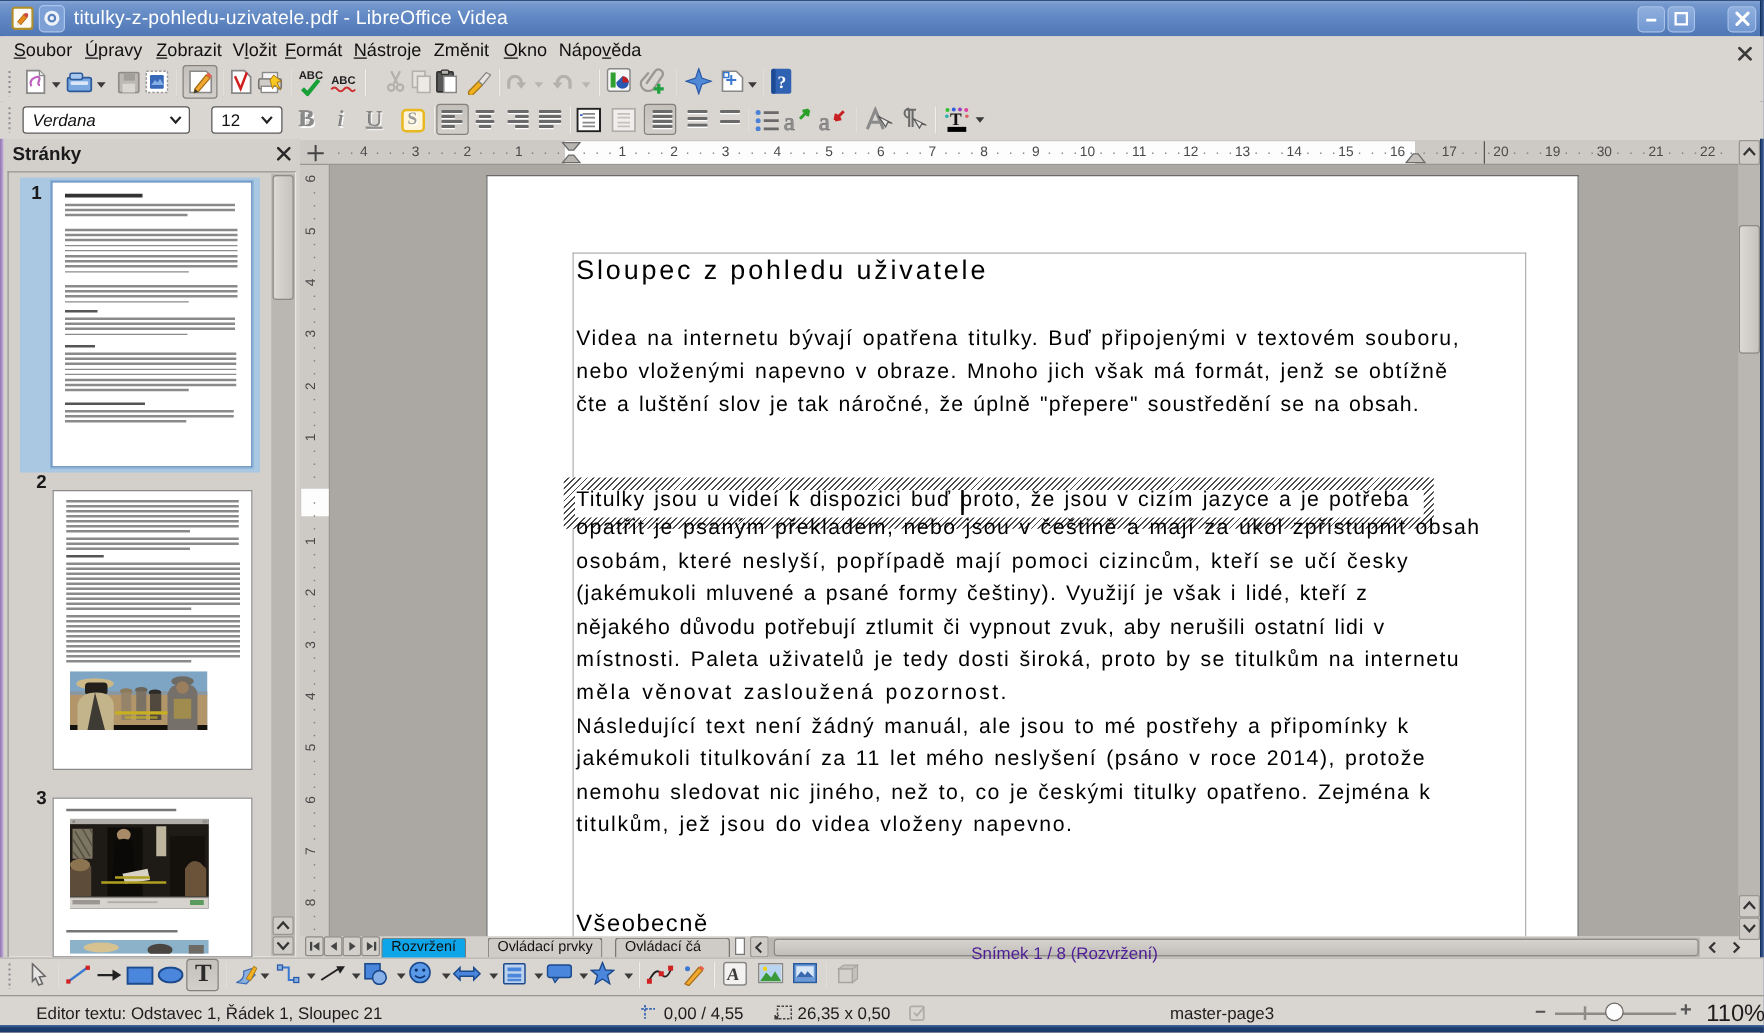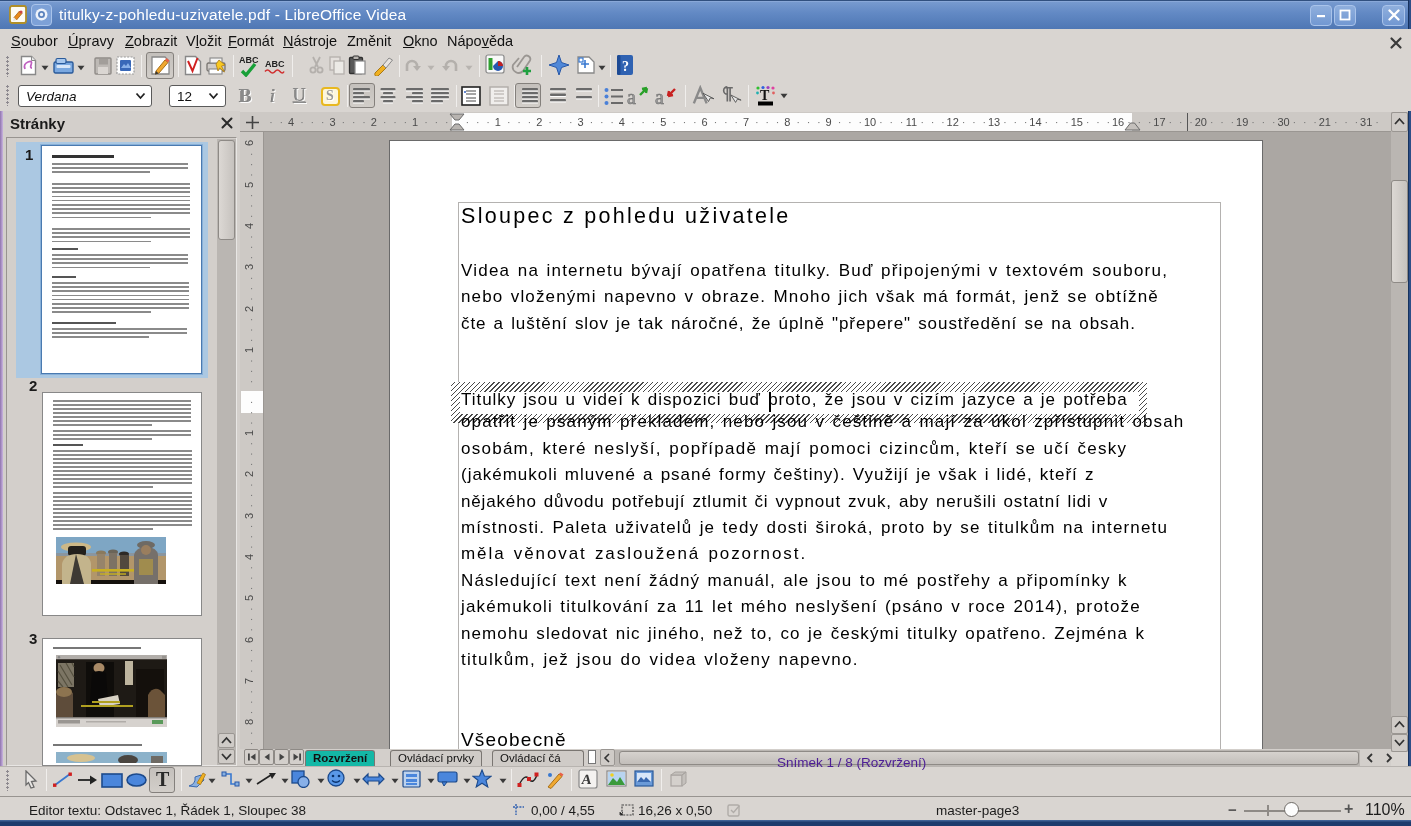"31" div.rnum { text: 31 -> 22 }
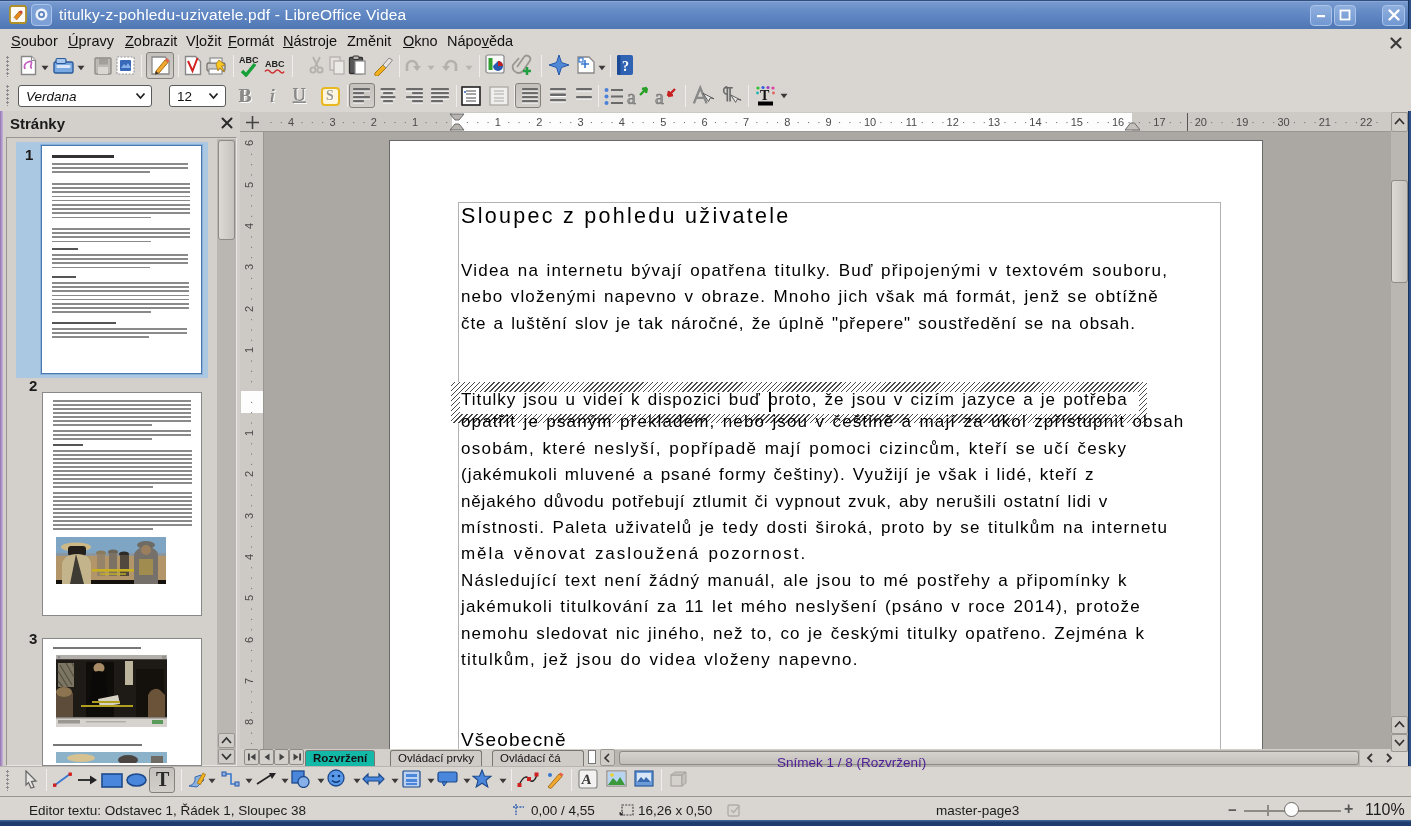"Rozvržení" div.tabt { background: #14b8a6 -> #0ea5e9; font-weight: 700 -> 400 }
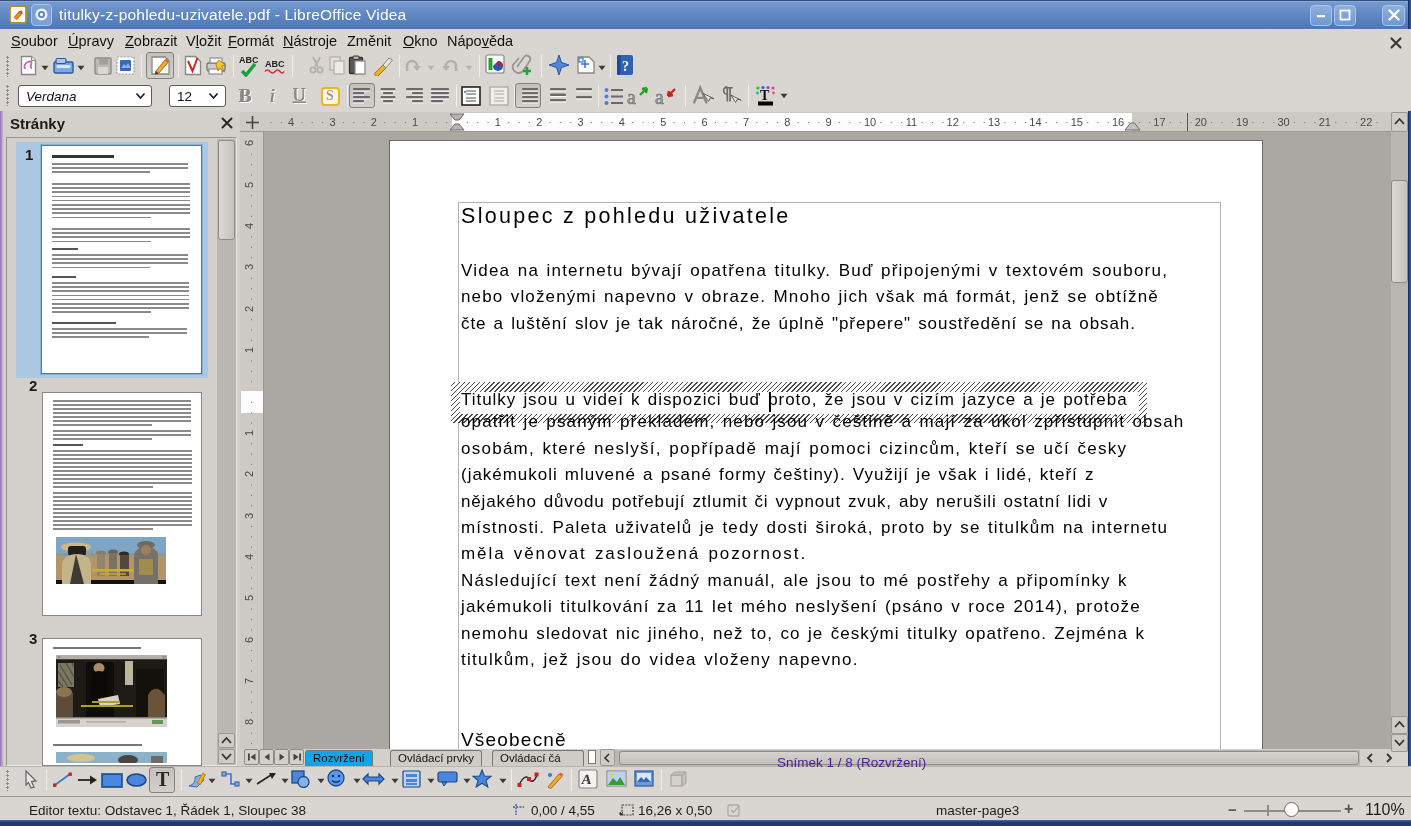"Editor textu: Odstavec 1, Řádek" div.ab { text: 38 -> 21 }
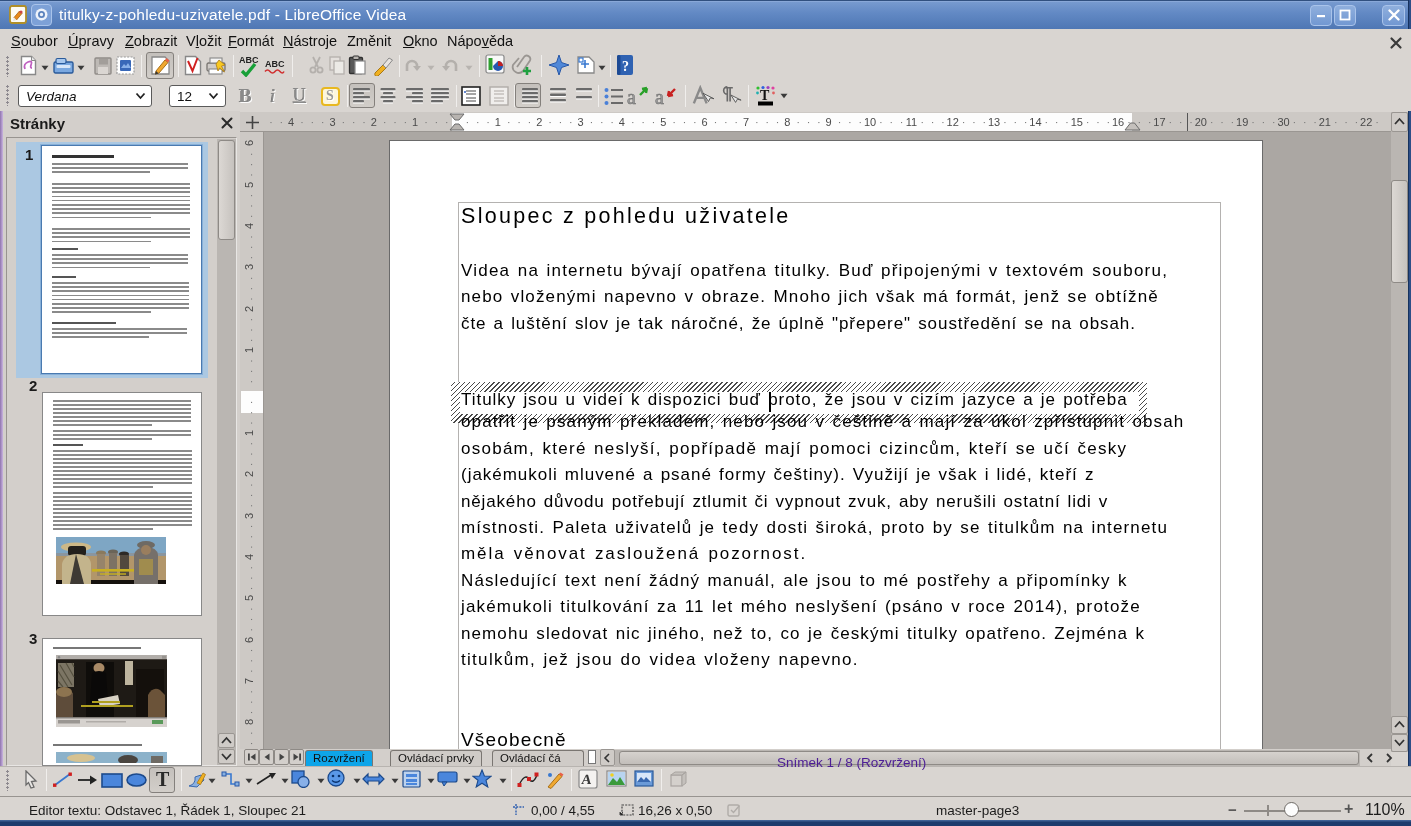"16,26 x 0,50" div.ab { text: 16,26 -> 26,35 }
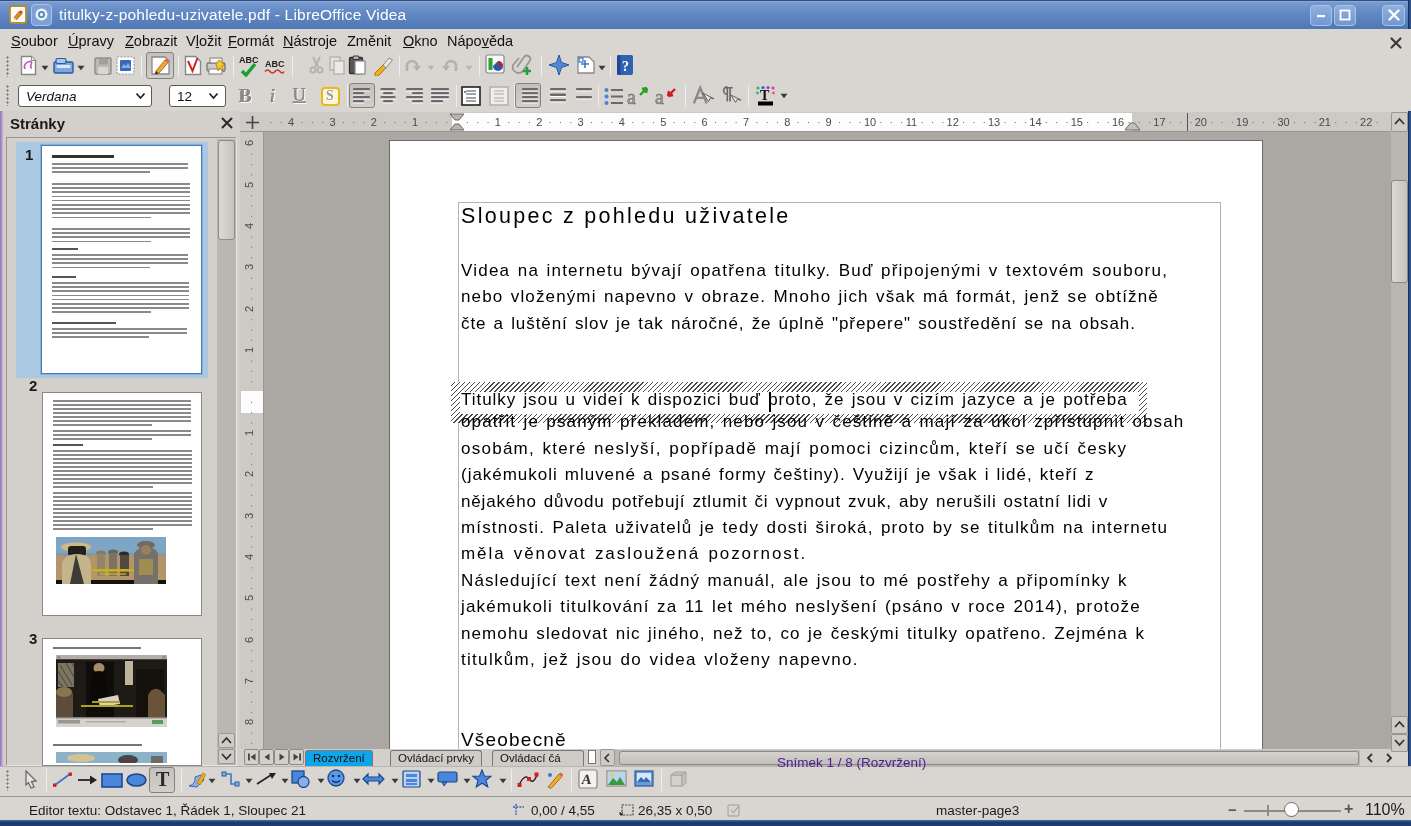"110%" div.ab { font-size: 16px -> 19px }
